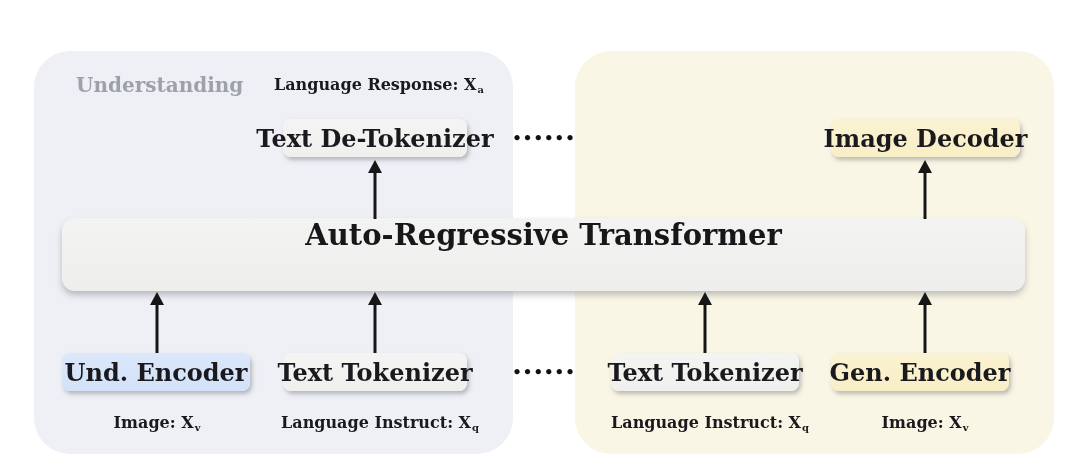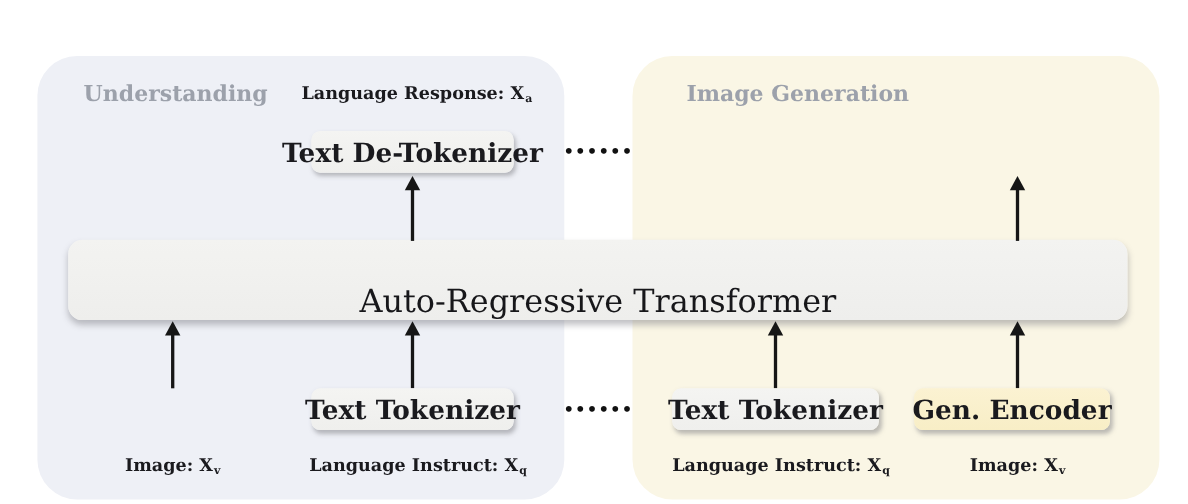"Image Generation" div.section-title { html: <div>Image Generation</div> -> none }
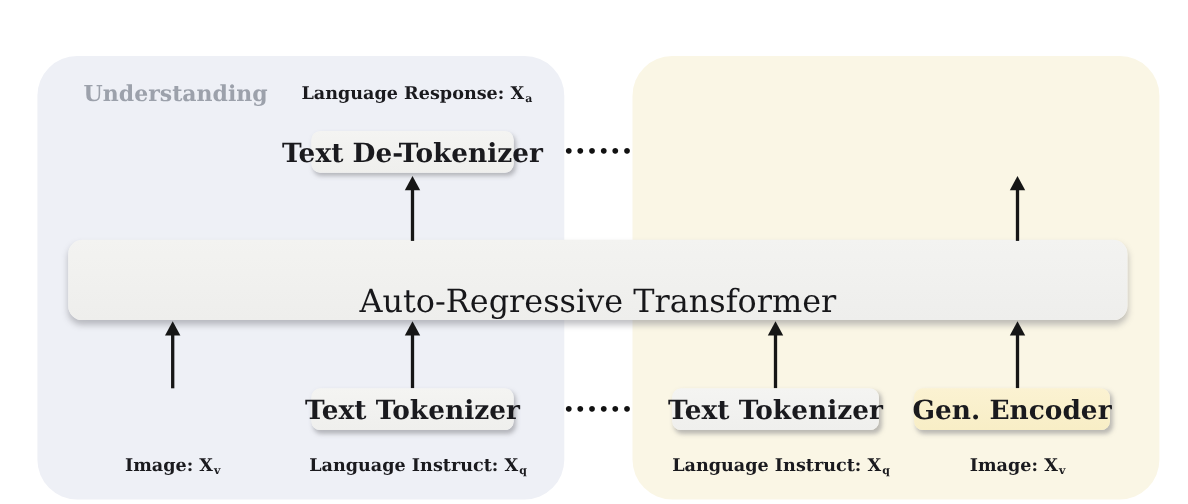"Image Decoder" div.node { html: none -> <div> <span>Image Decoder</span> </div> }
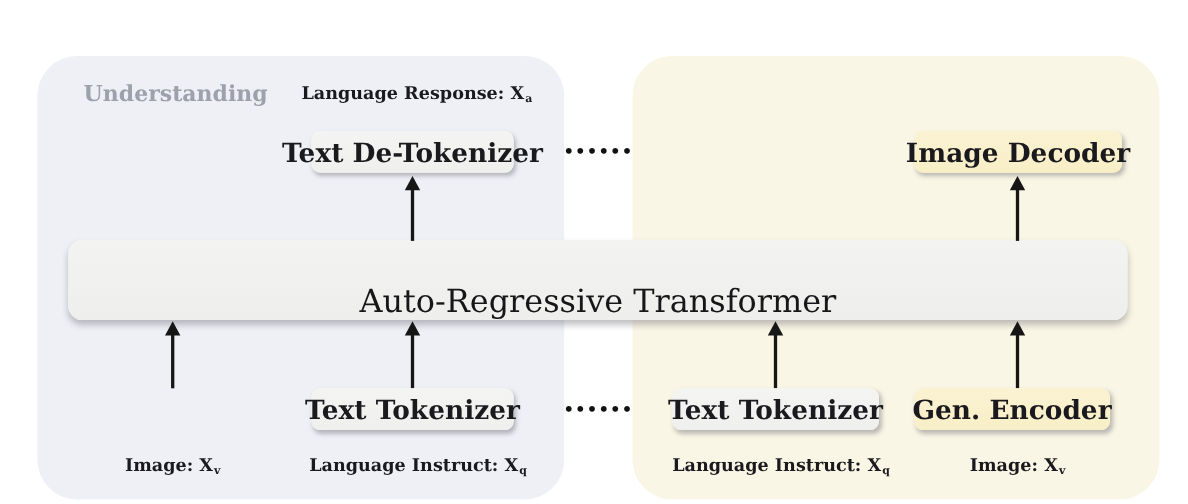"Auto-Regressive Transformer" .transformer-bar { align-items: flex-end -> flex-start; font-weight: 400 -> 700 }
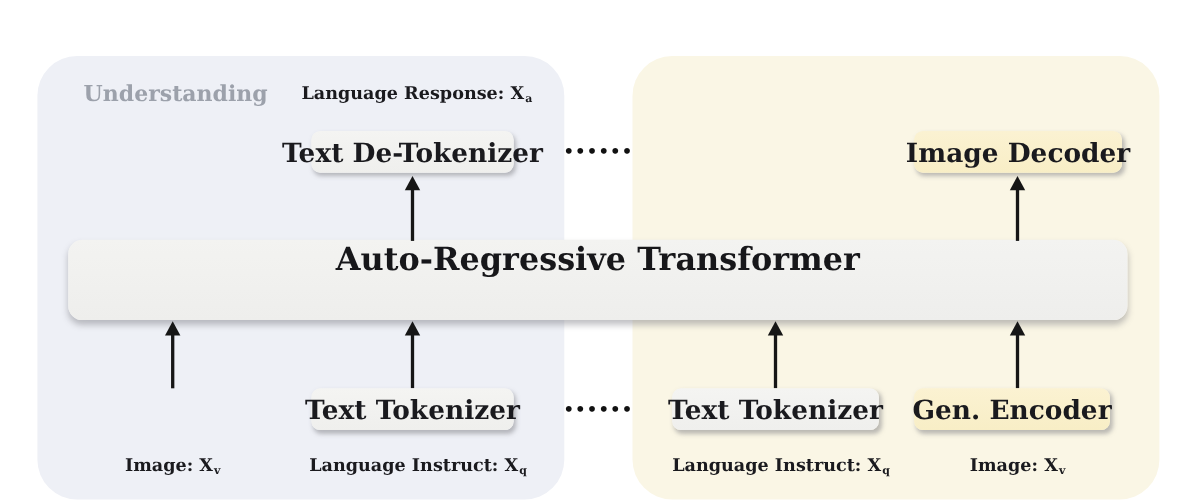"Und. Encoder" div.node { html: none -> <div> <span>Und. Encoder</span> </div> }
